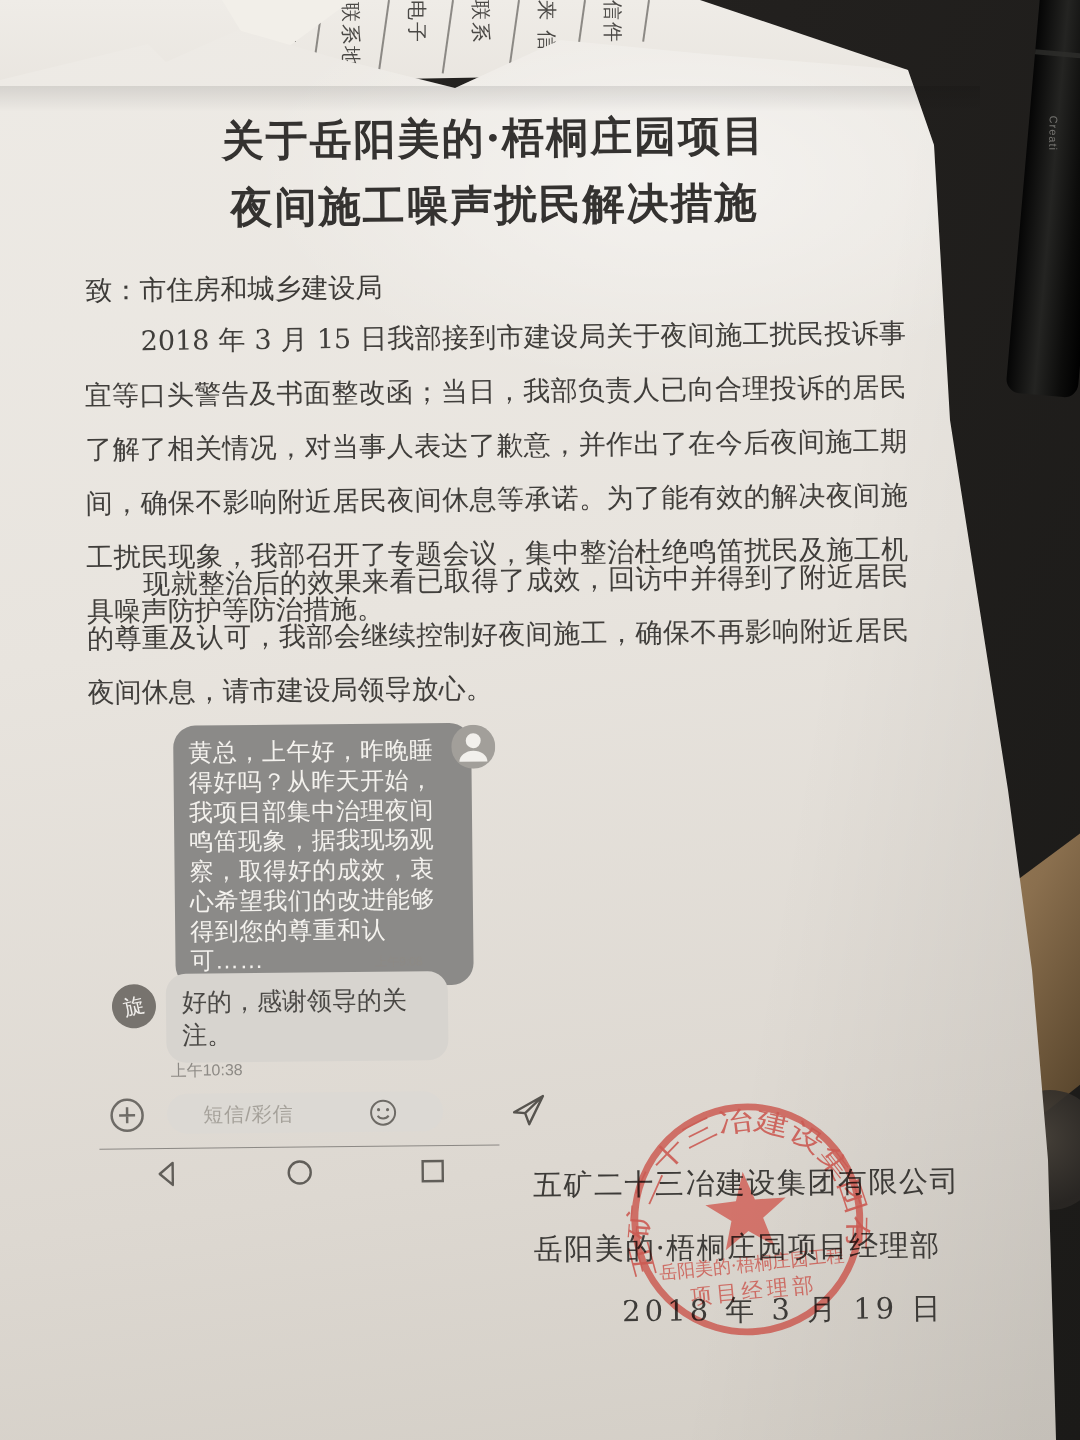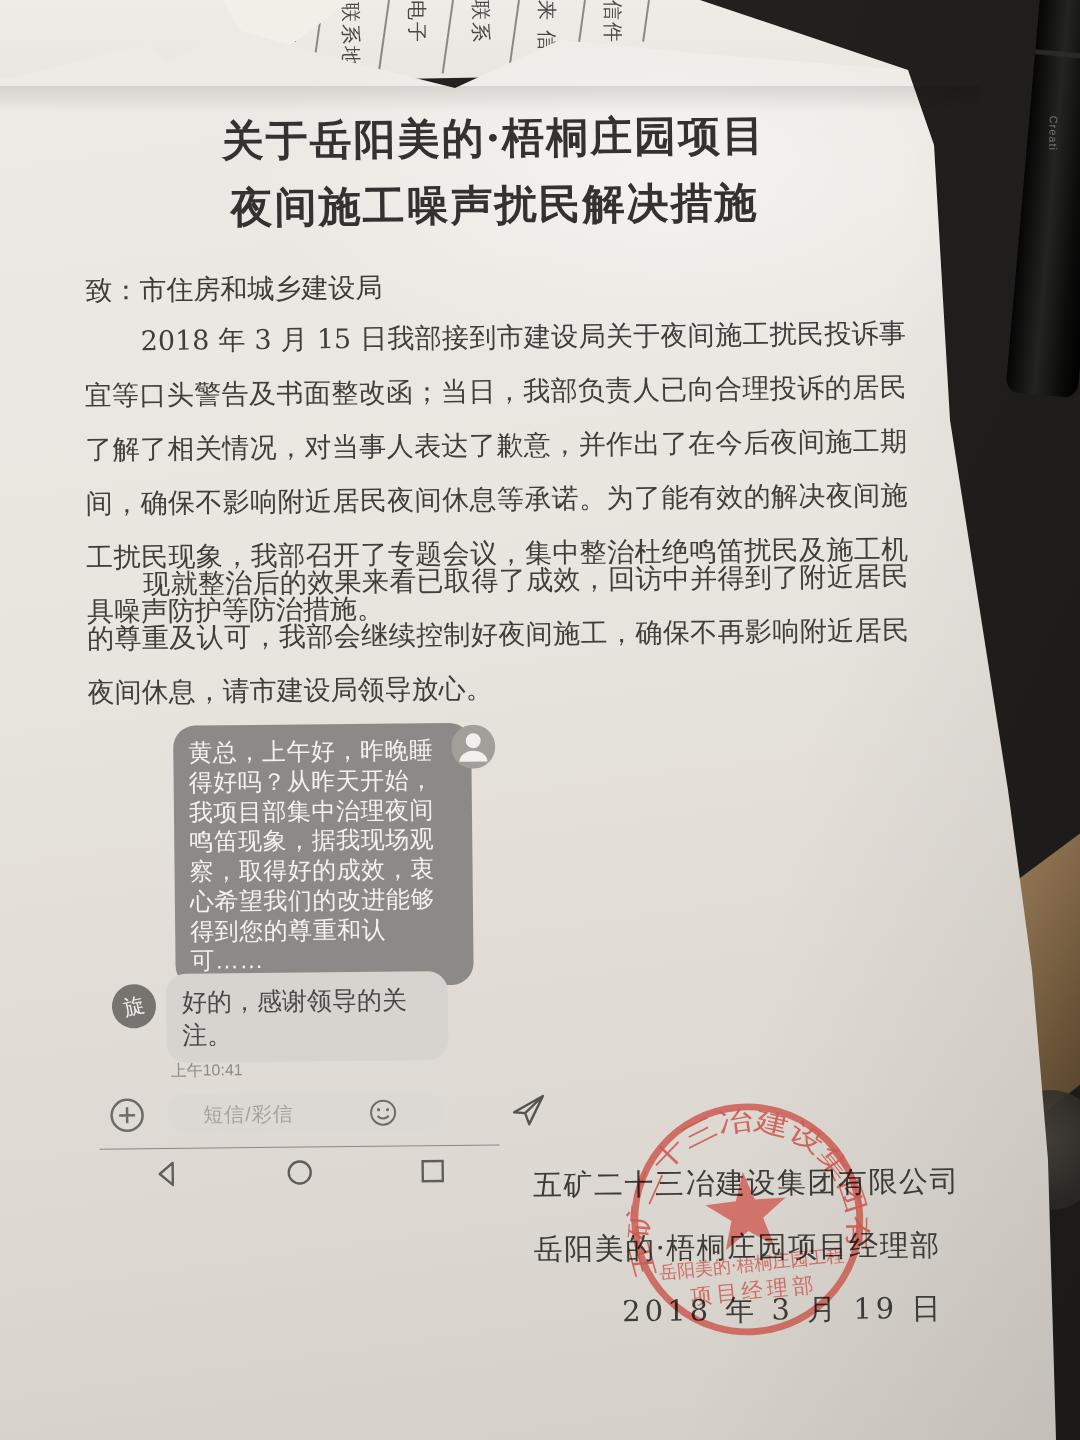"上午10:41" div { text: 10:41 -> 10:38 }
